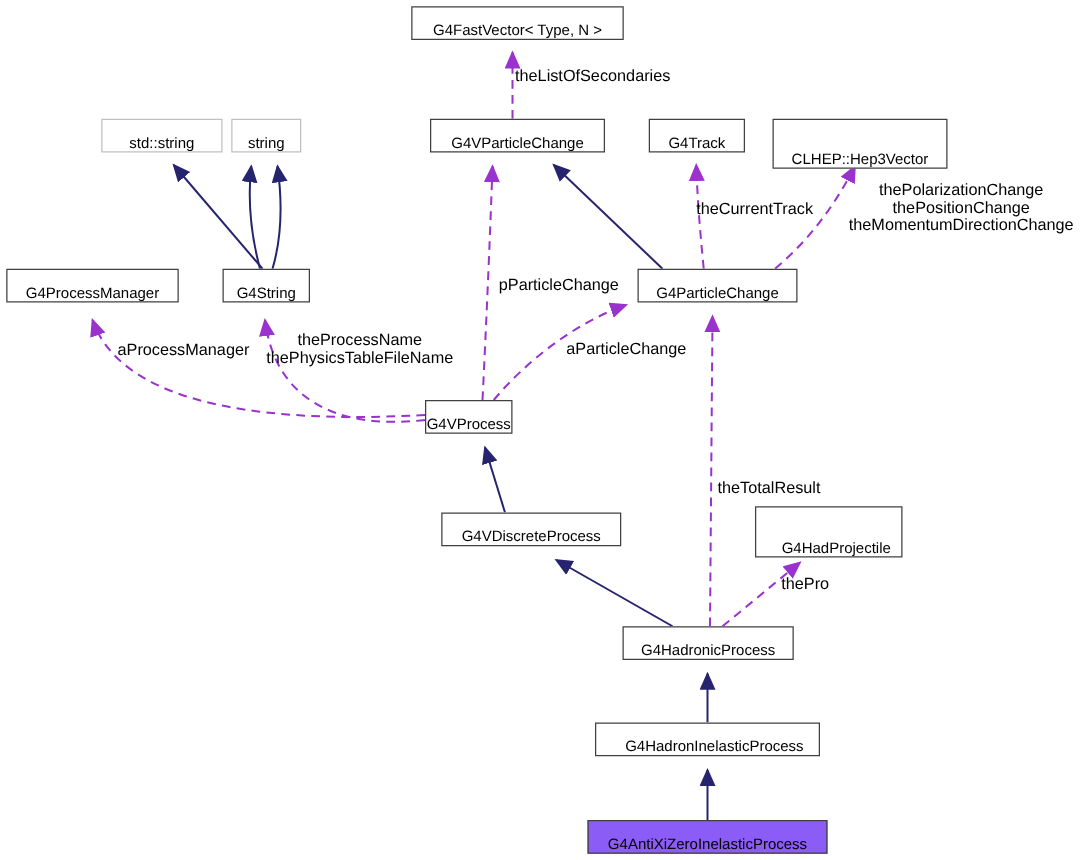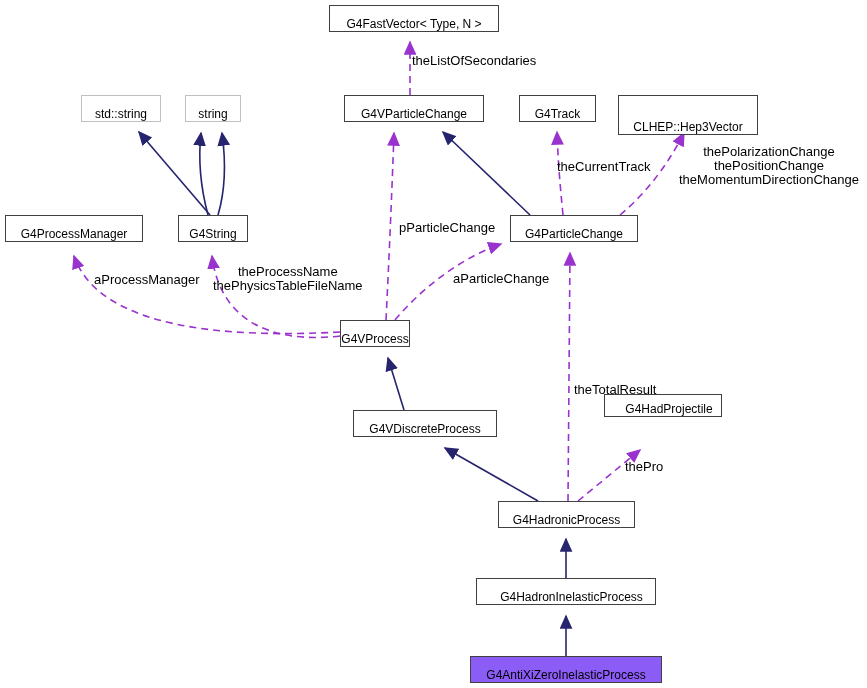"std::string" div.node { width: 80px -> 97px }
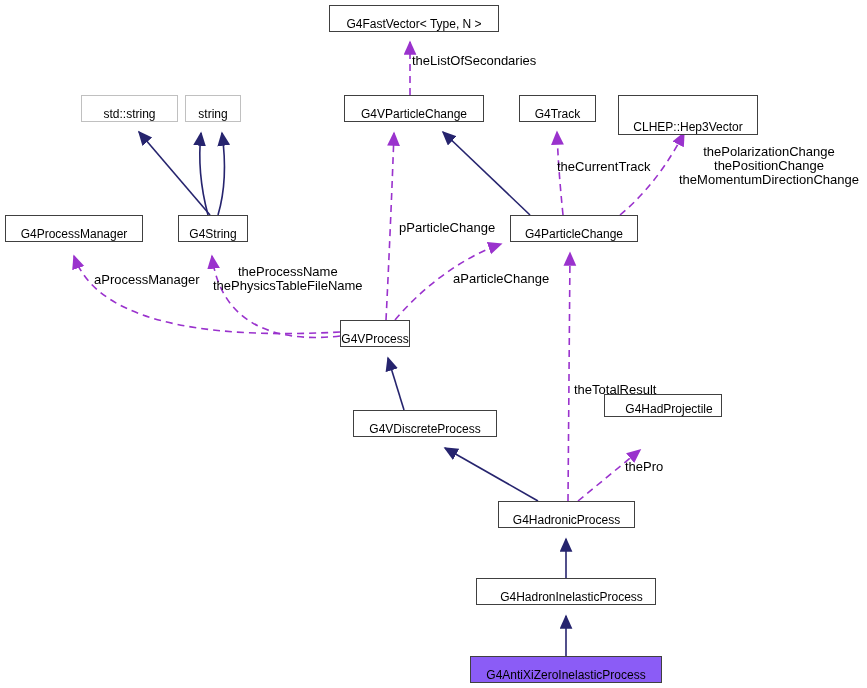"G4HadProjectile" div.node { height: 23px -> 41px; top: 394px -> 405px }
